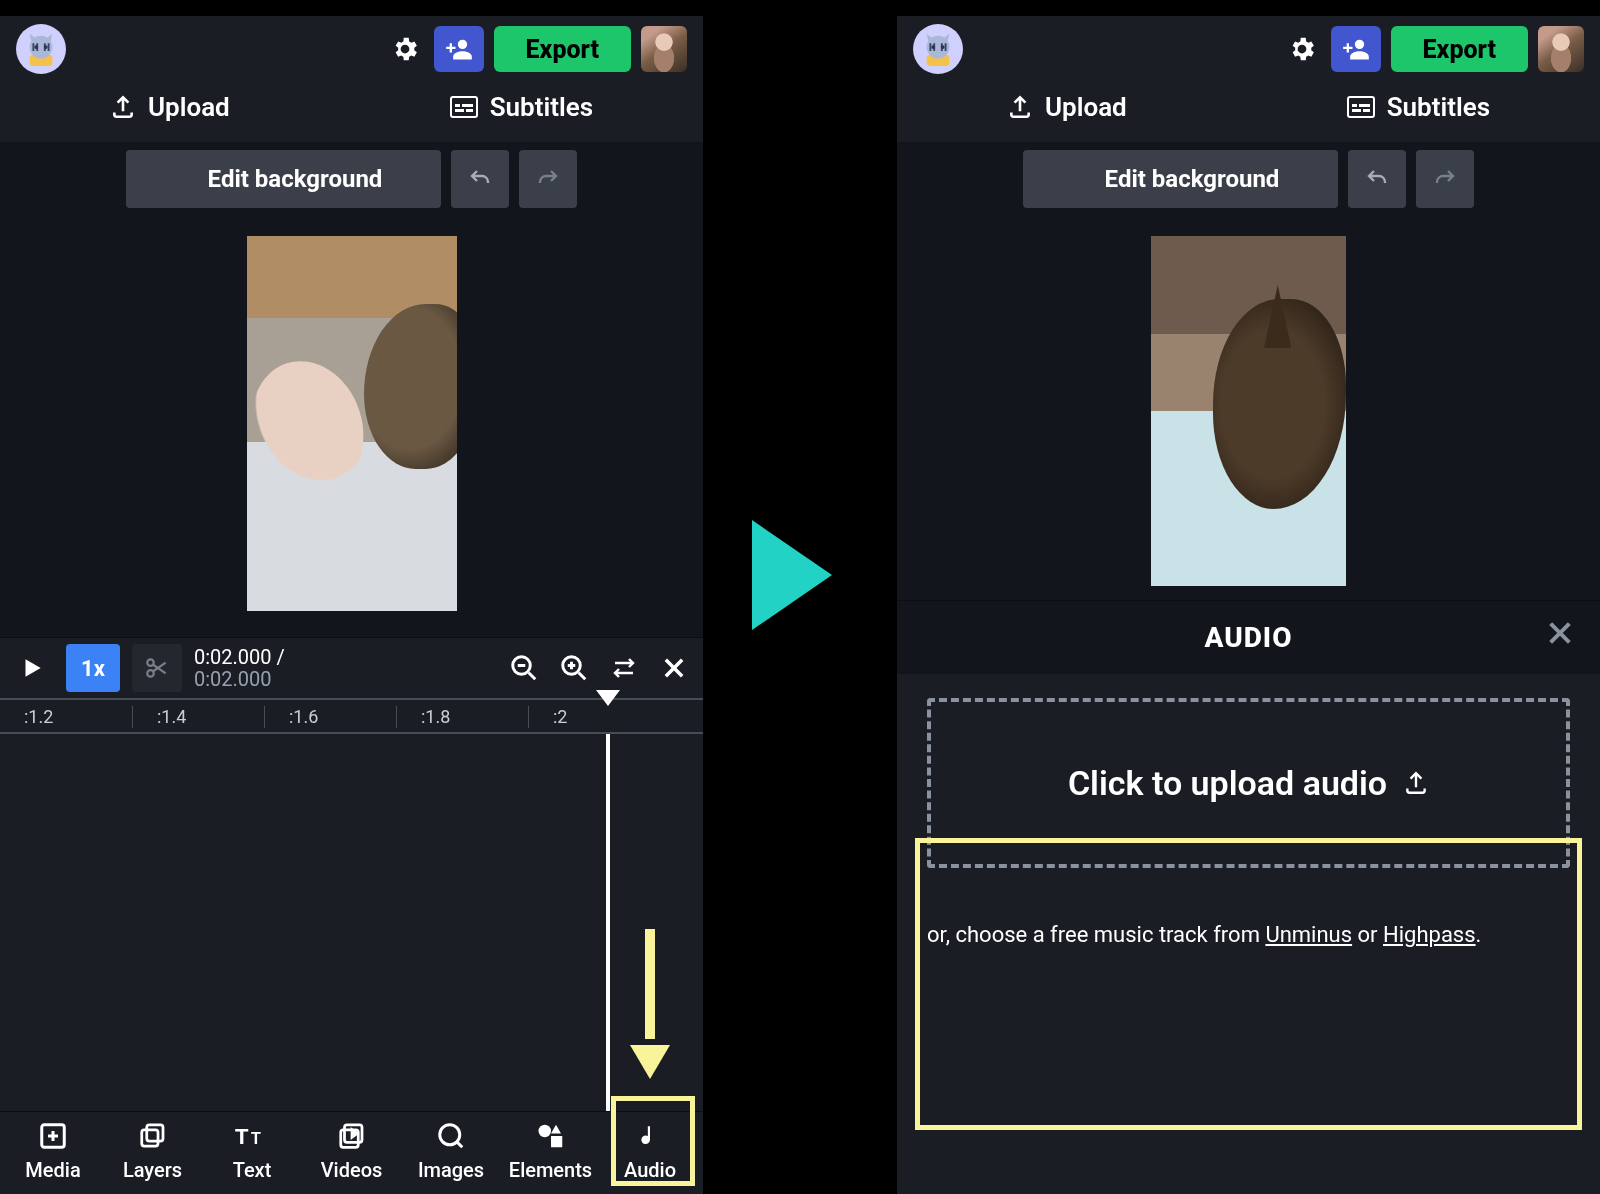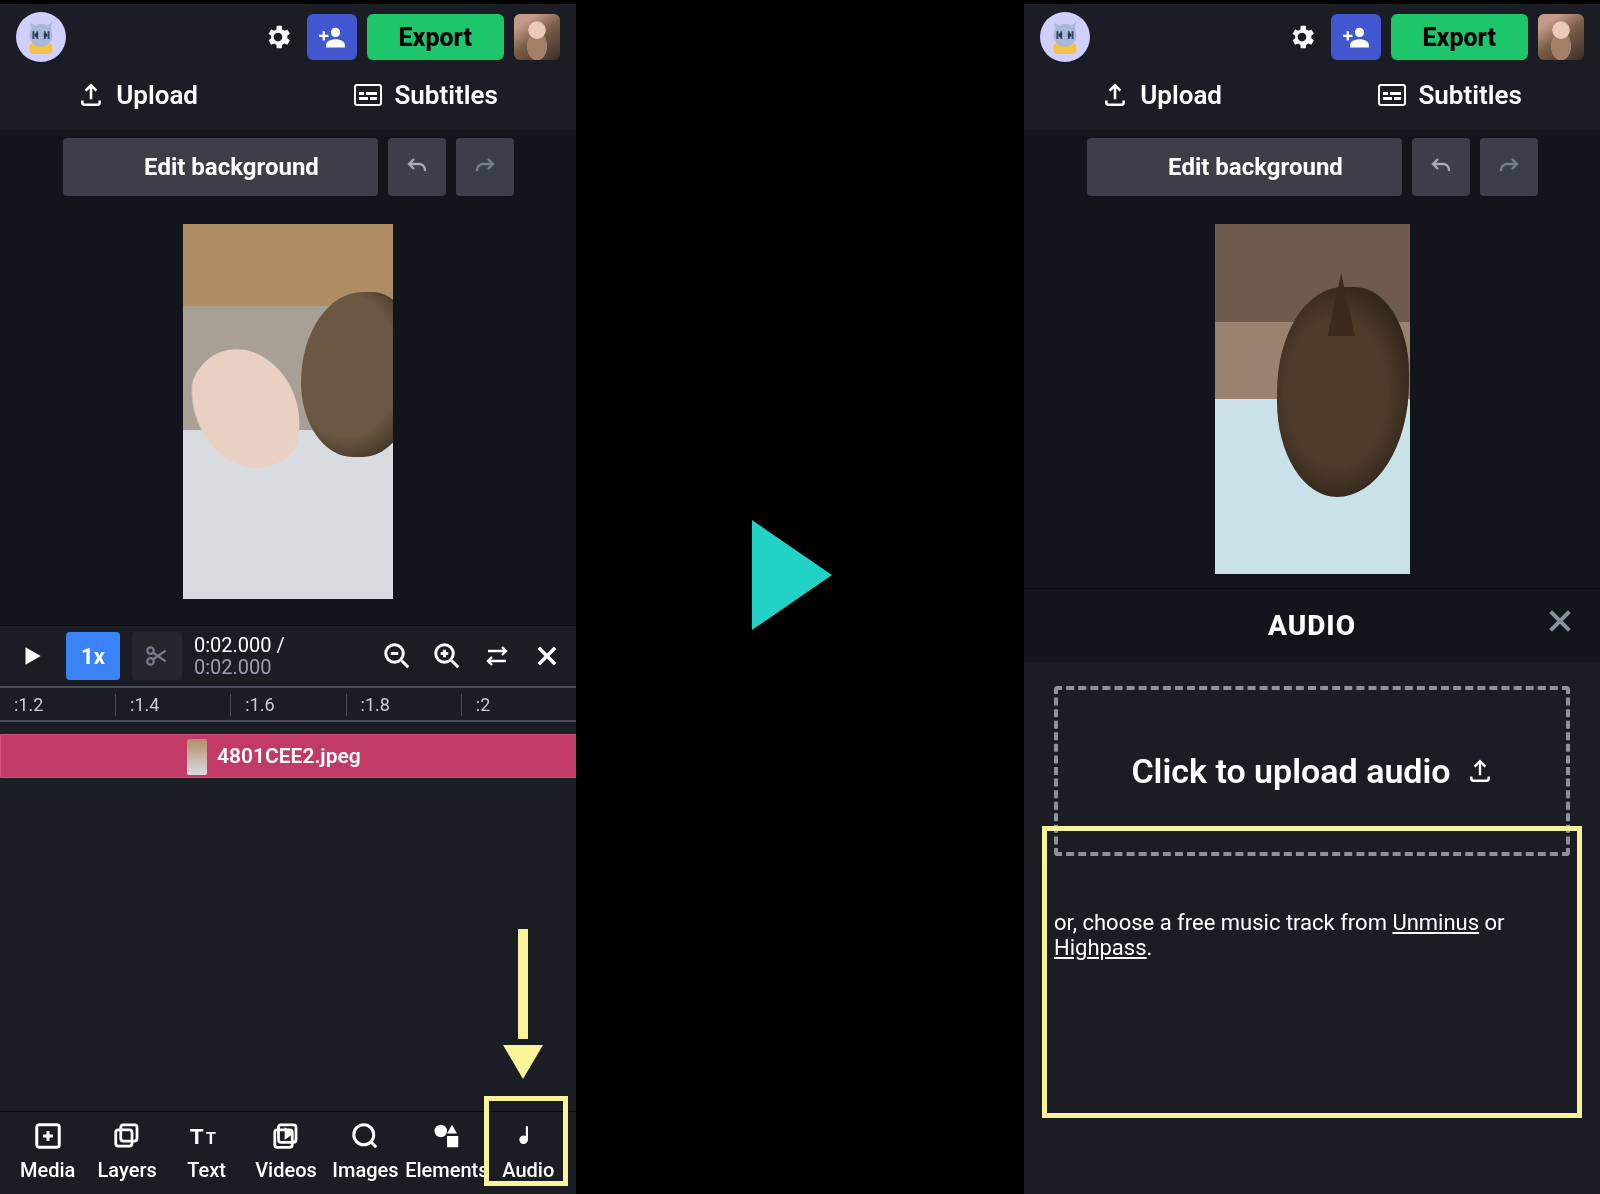"Export" .panel { top: 4px -> 16px; width: 576px -> 703px }
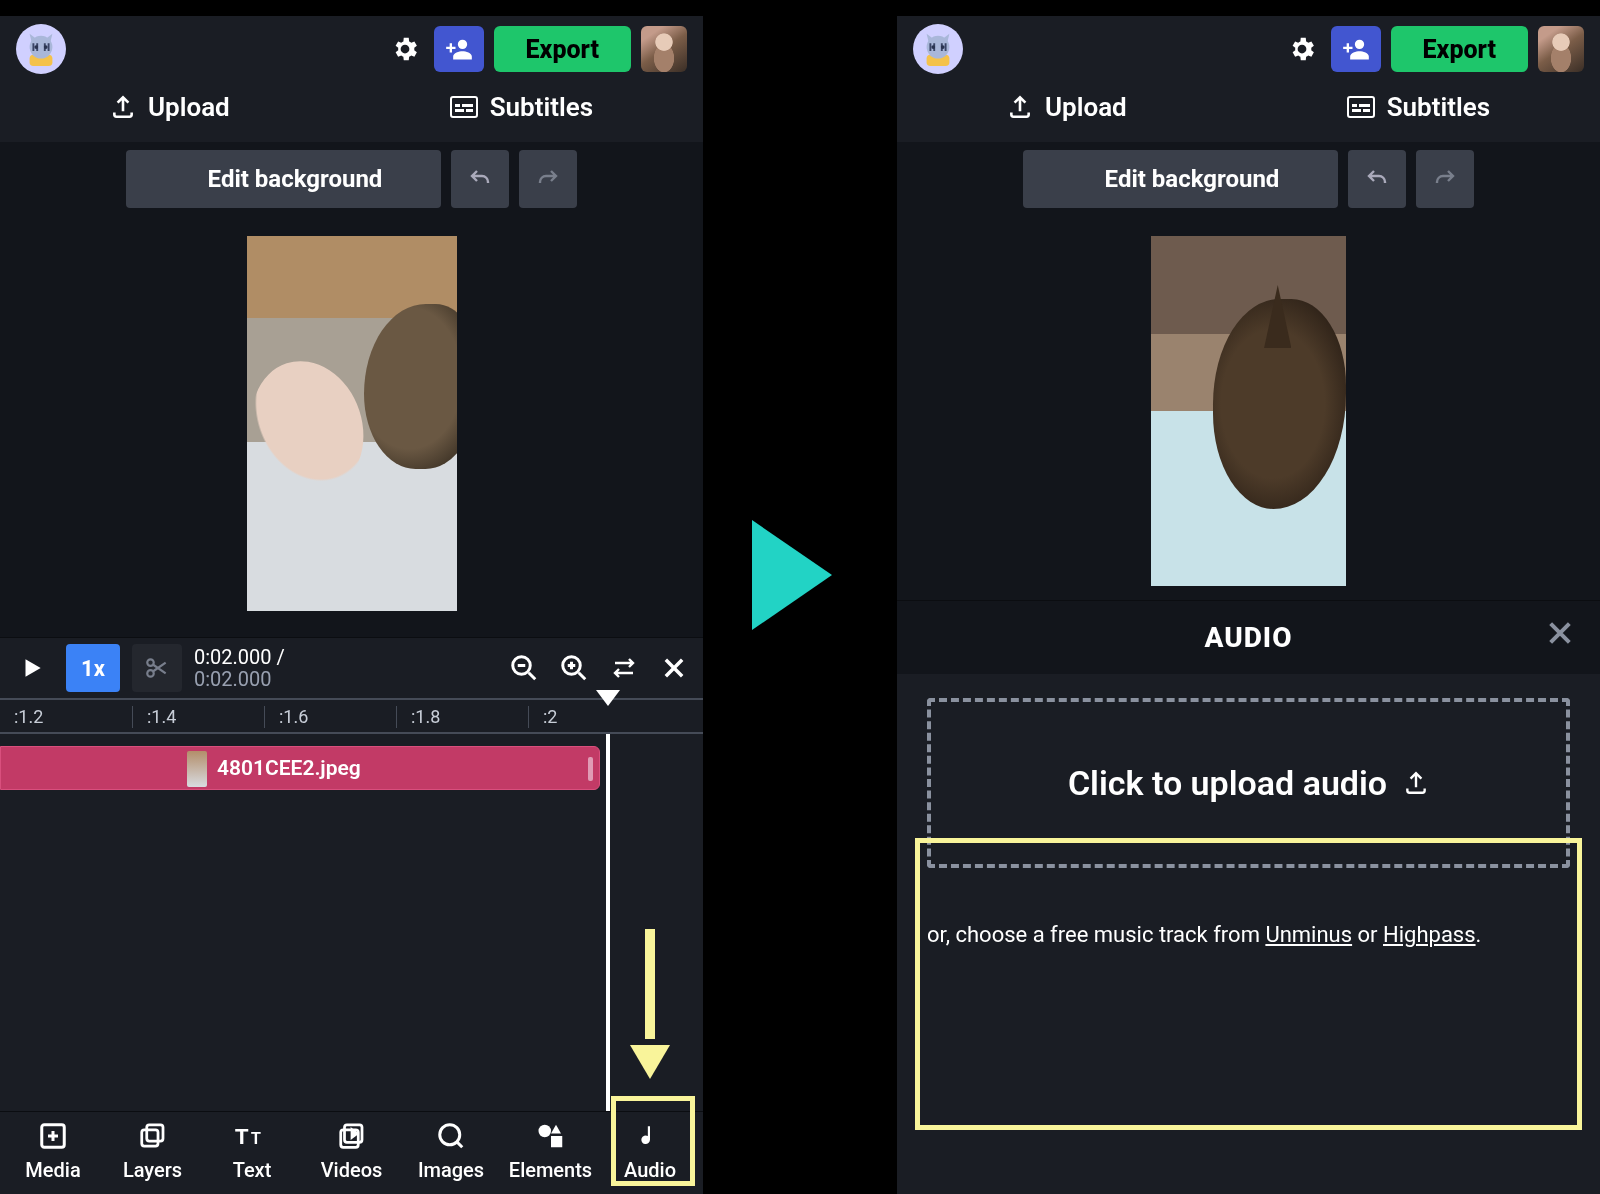":1.2" .tick { padding-left: 14px -> 24px }
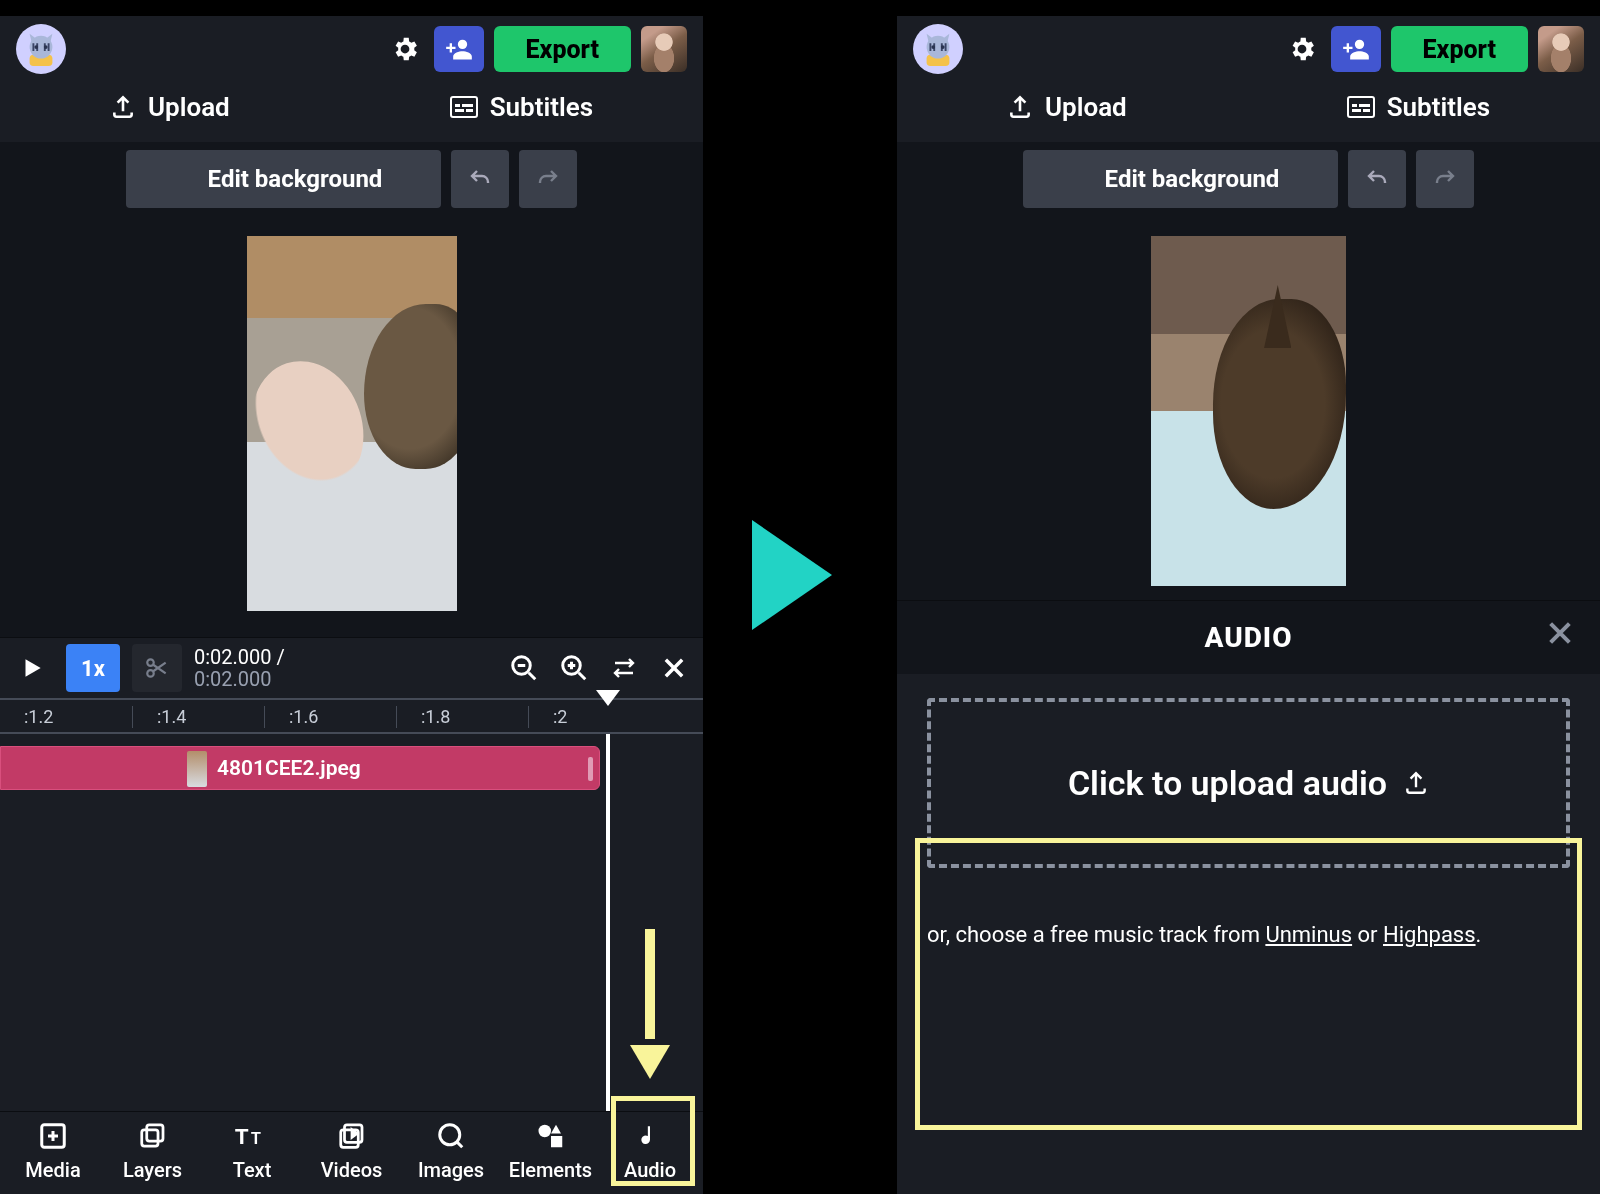"4801CEE2.jpeg" div.clip { html: <div> <div></div> <span>4801CEE2.jpeg</span> <div></div> </div> -> none }
